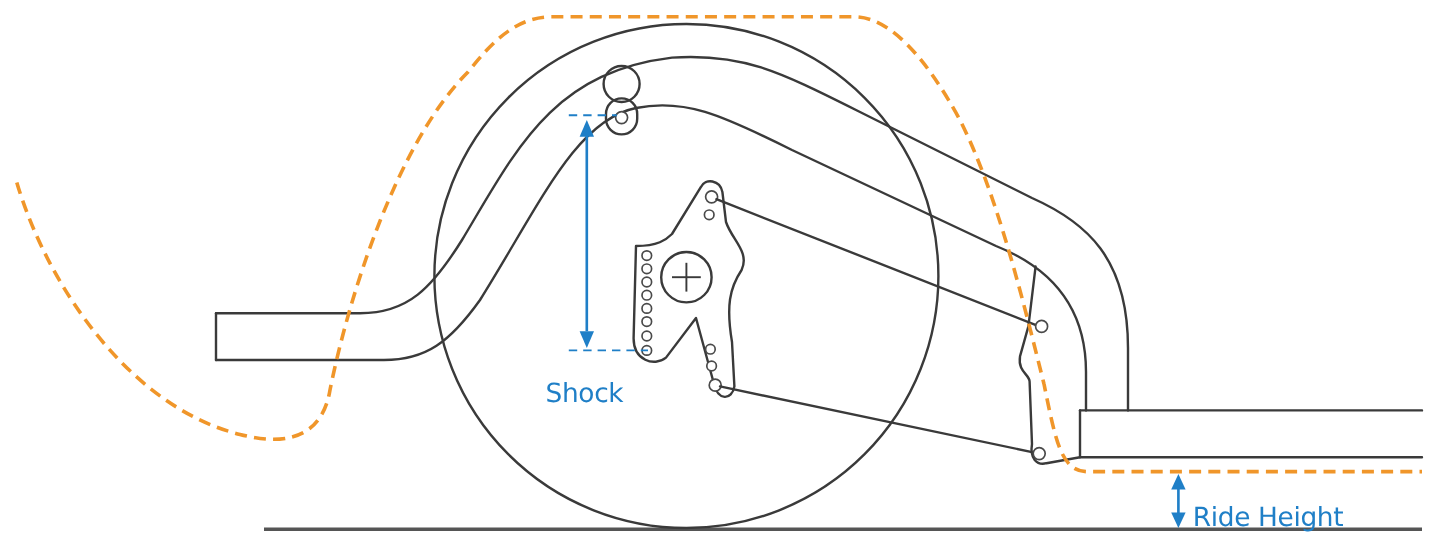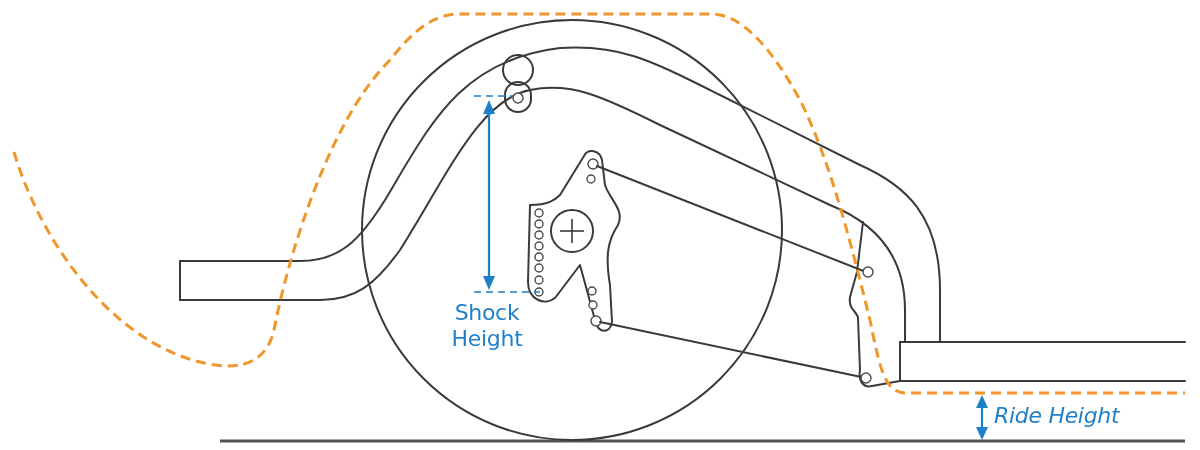"Shock" .label { margin-top: none -> 16px }
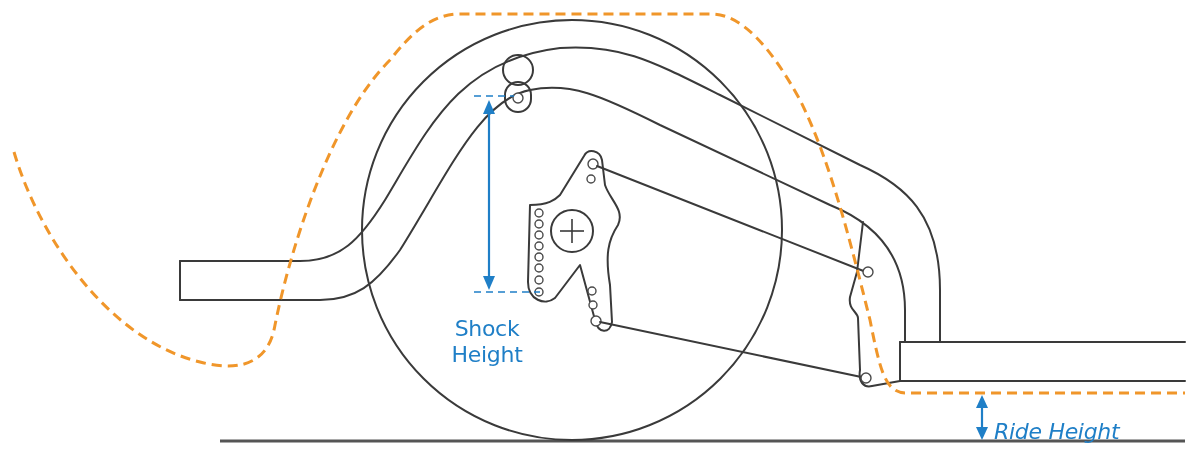"Height" div { html: <div>Height</div> -> none }
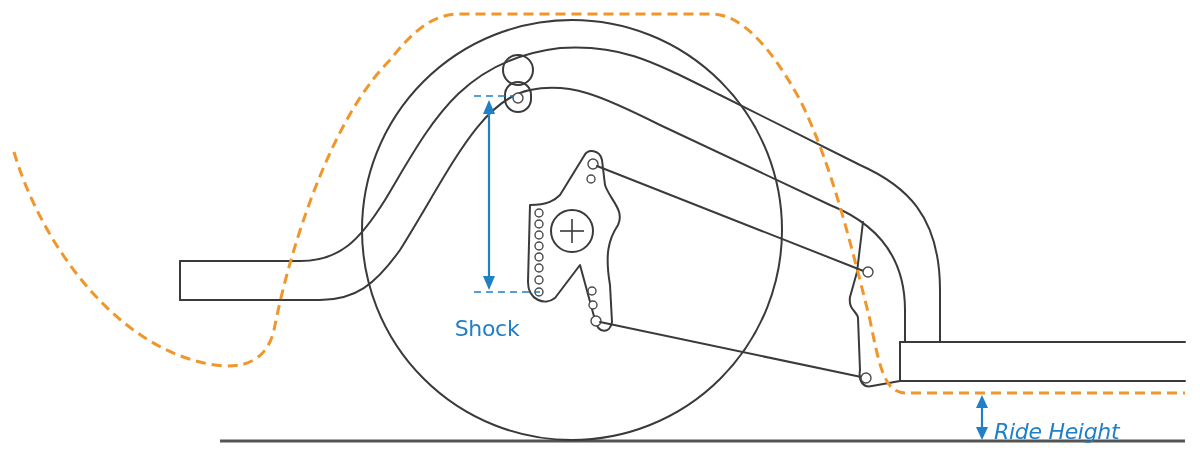"Ride Height" #ride-label { font-style: italic -> none }
